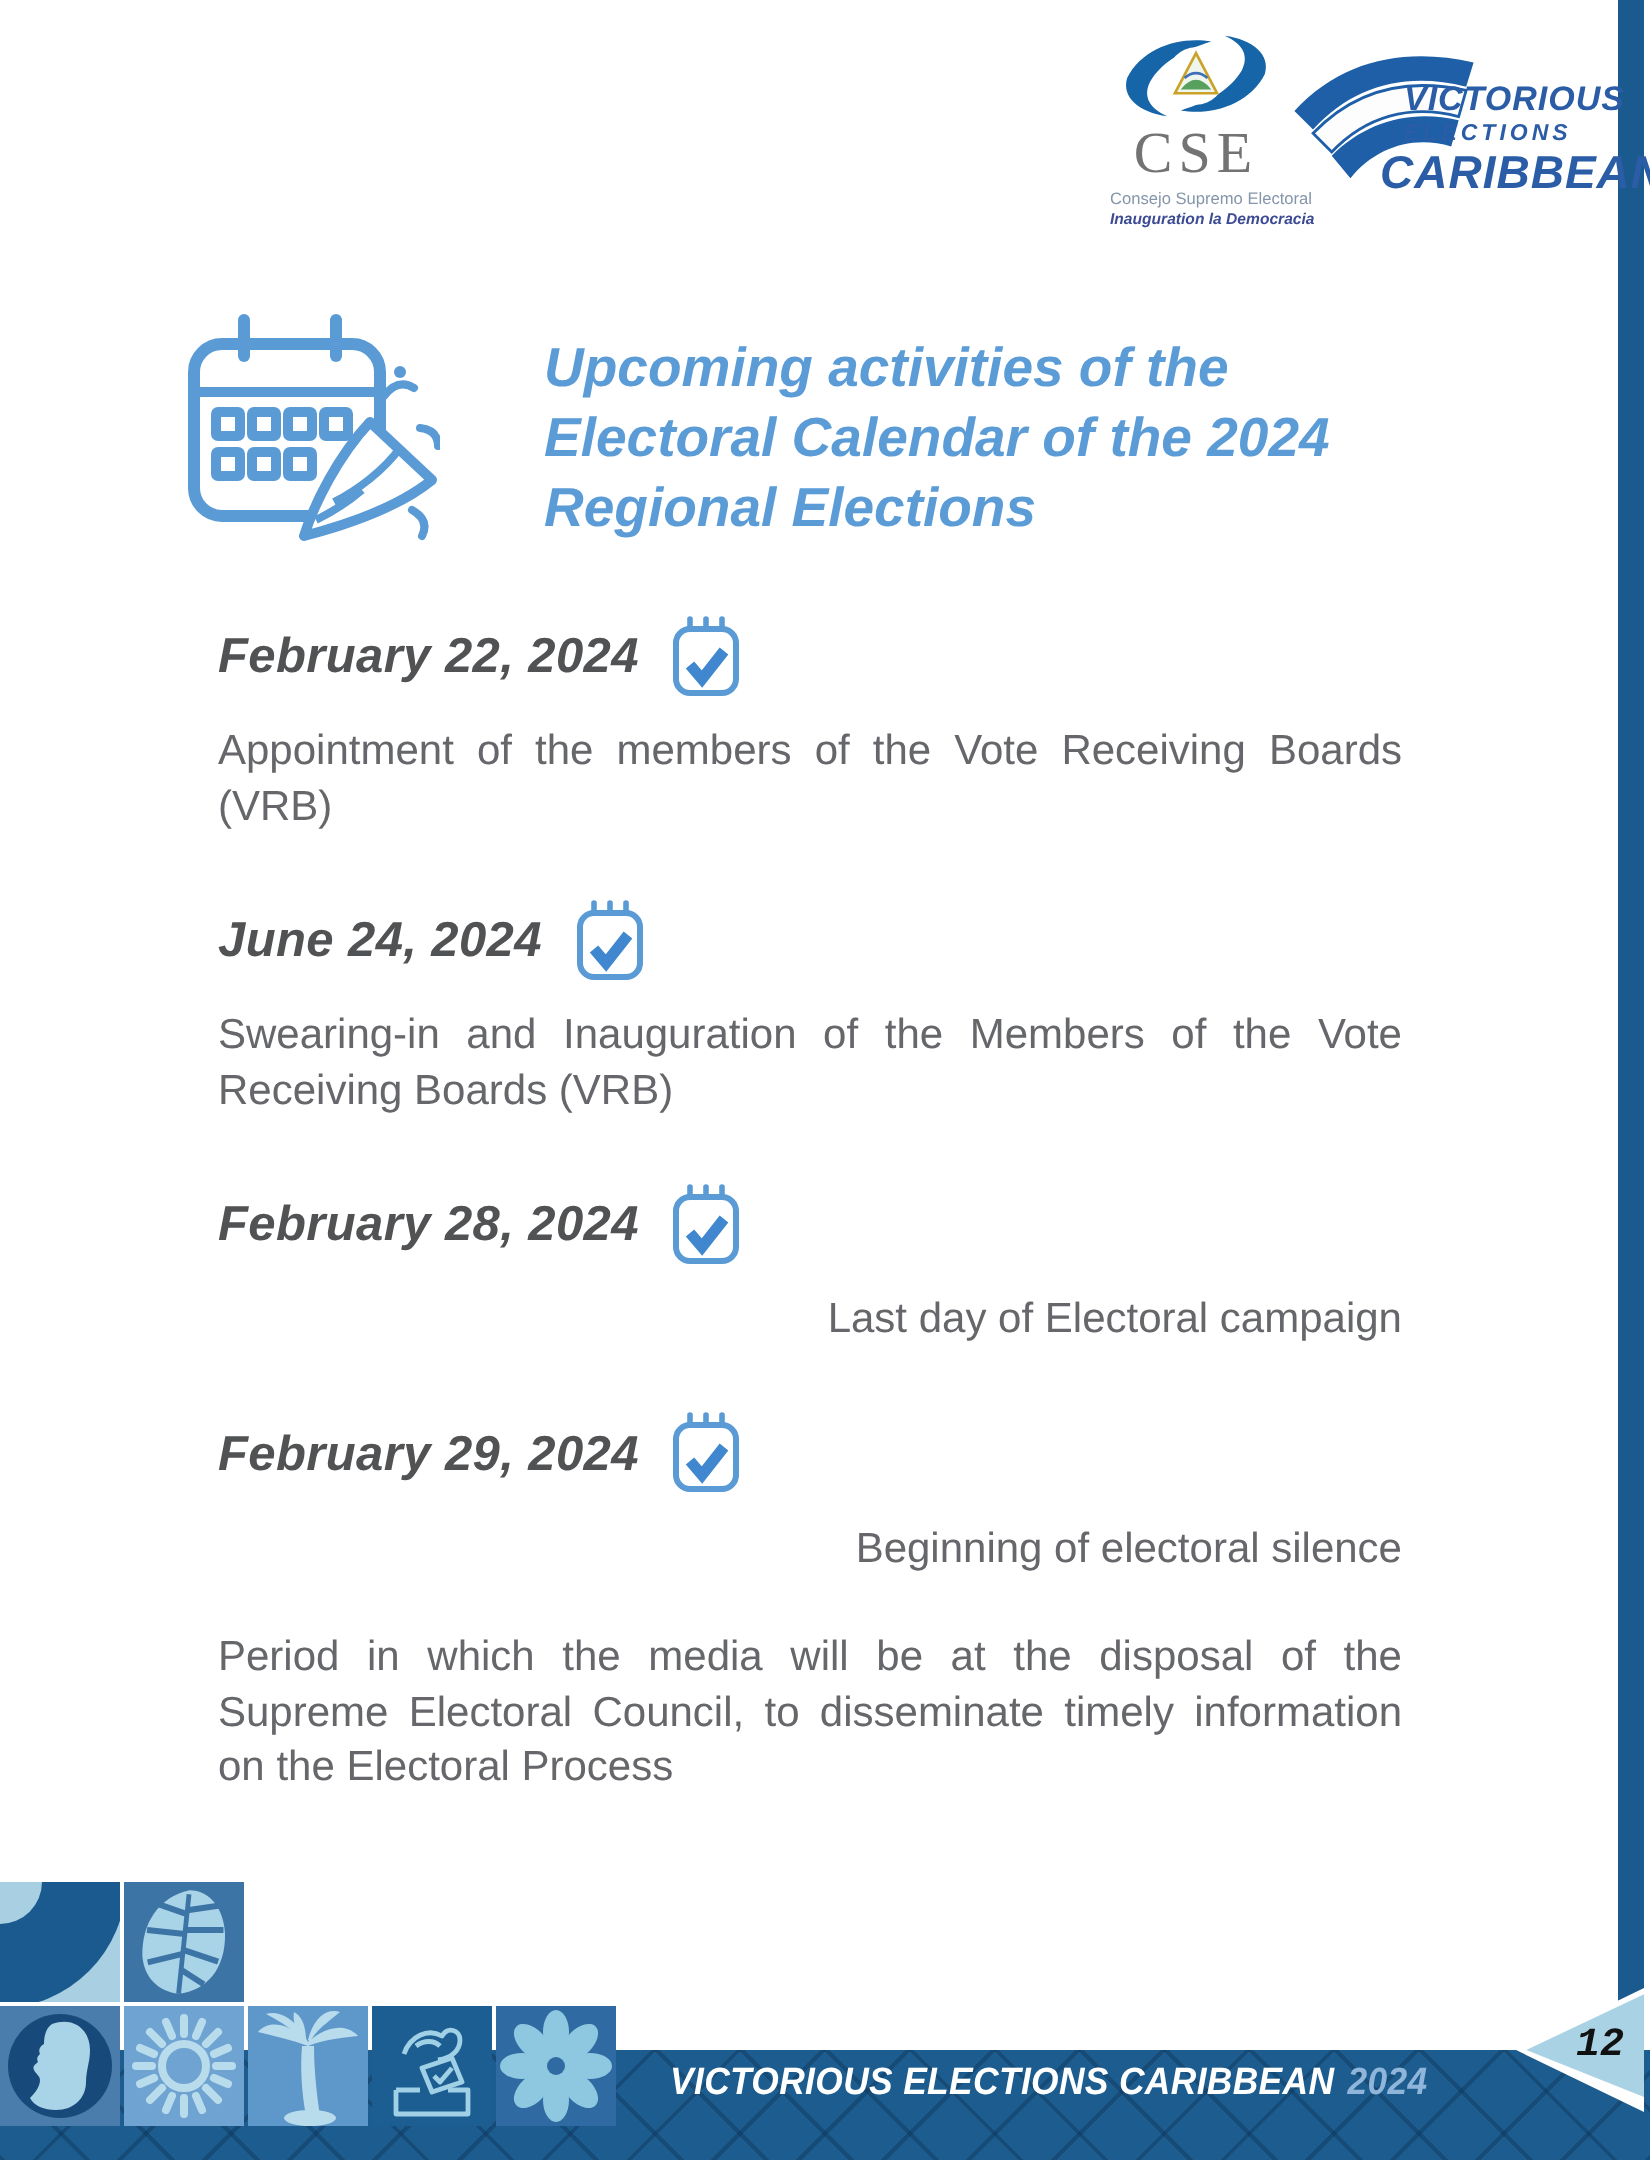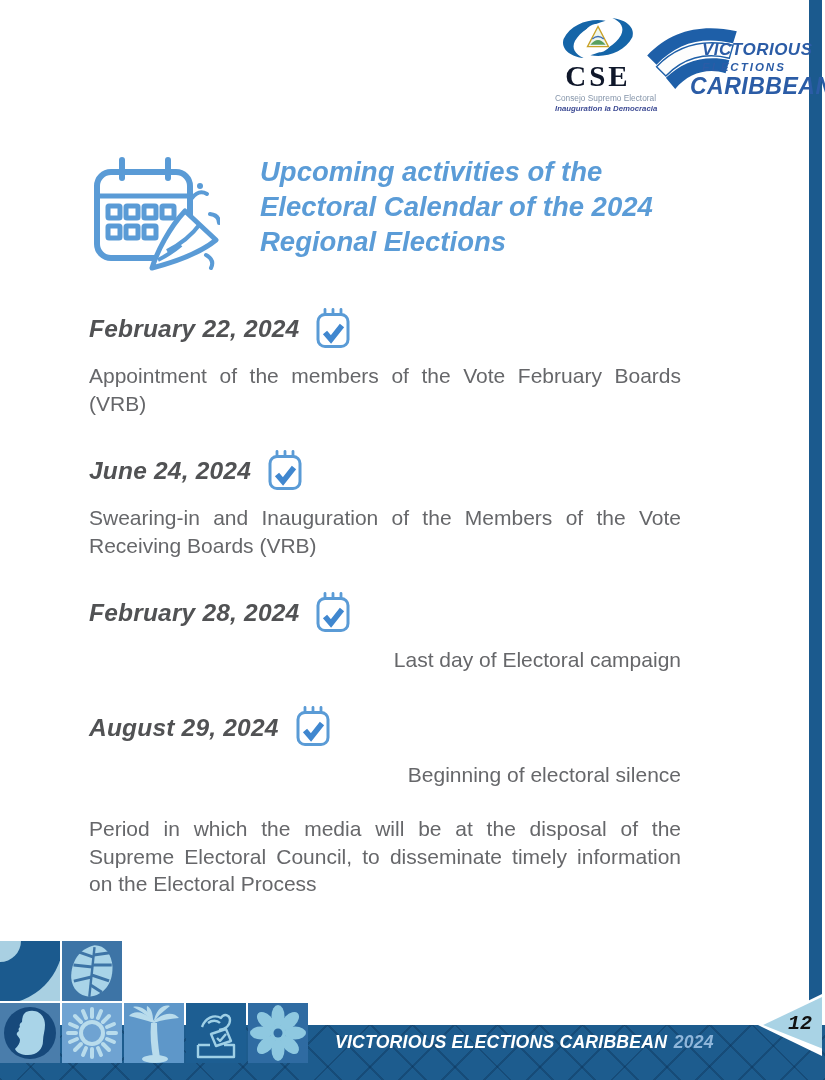"CSE" .cse-acronym { color: #0f172a -> #737373; font-weight: 700 -> 400 }
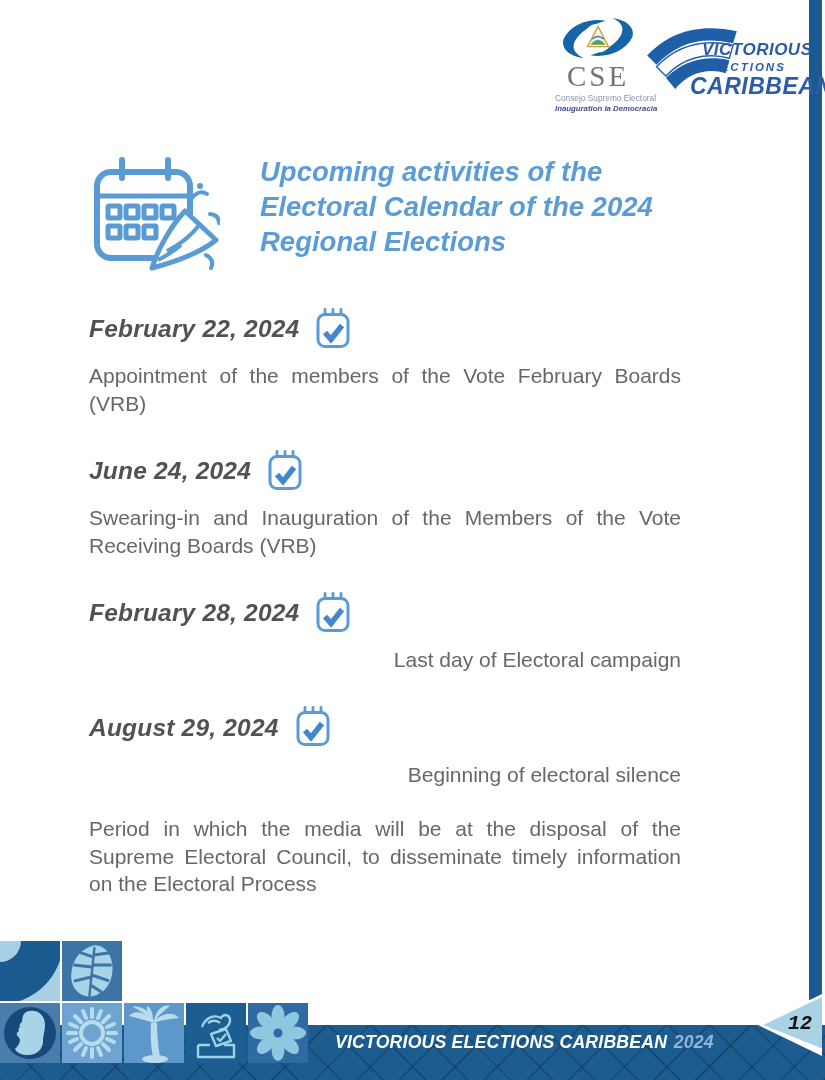"Upcoming activities of the" h1.title-text { margin: 0 -> 12px }
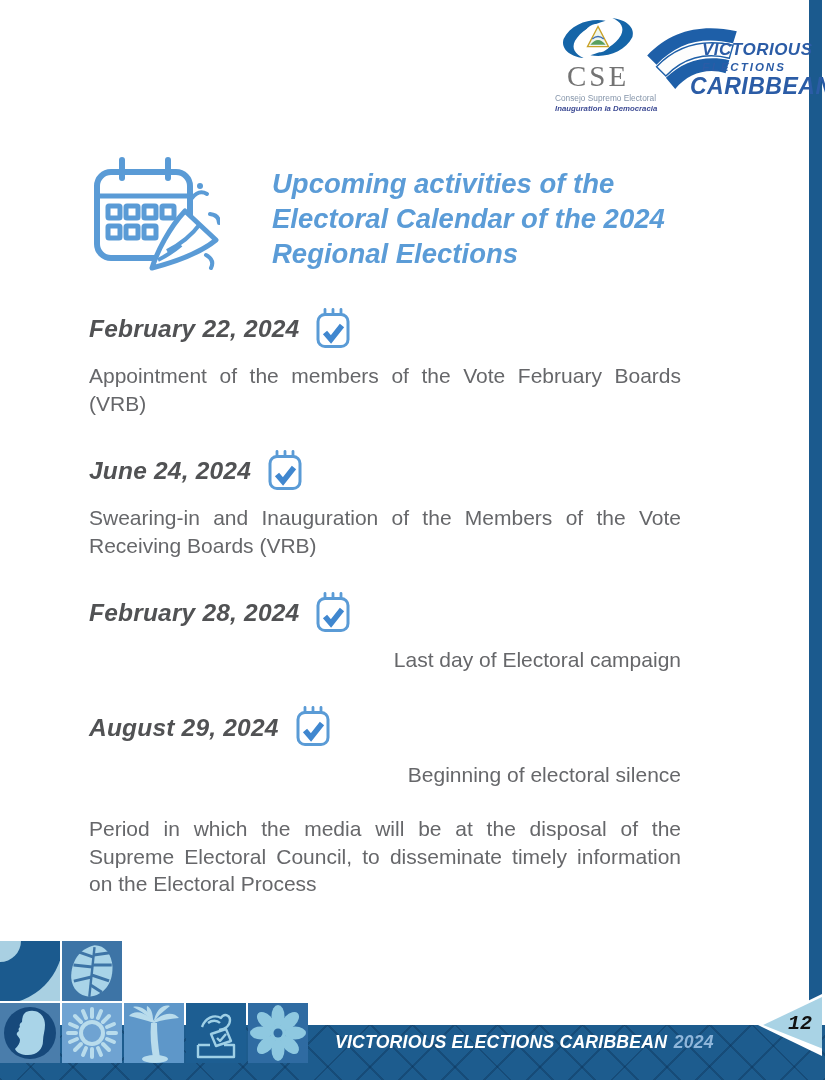"February 22, 2024" .entries { left: 89px -> 109px }
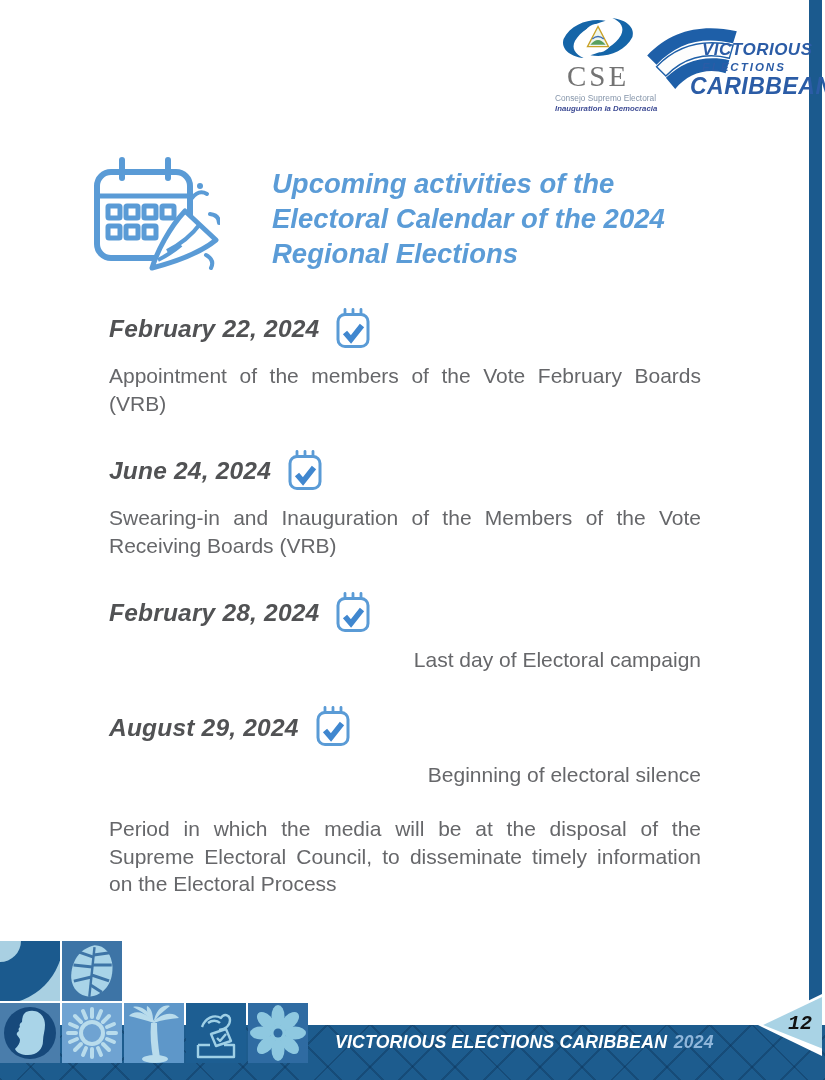"Appointment of the members of" p.entry-desc { text: February -> Receiving }
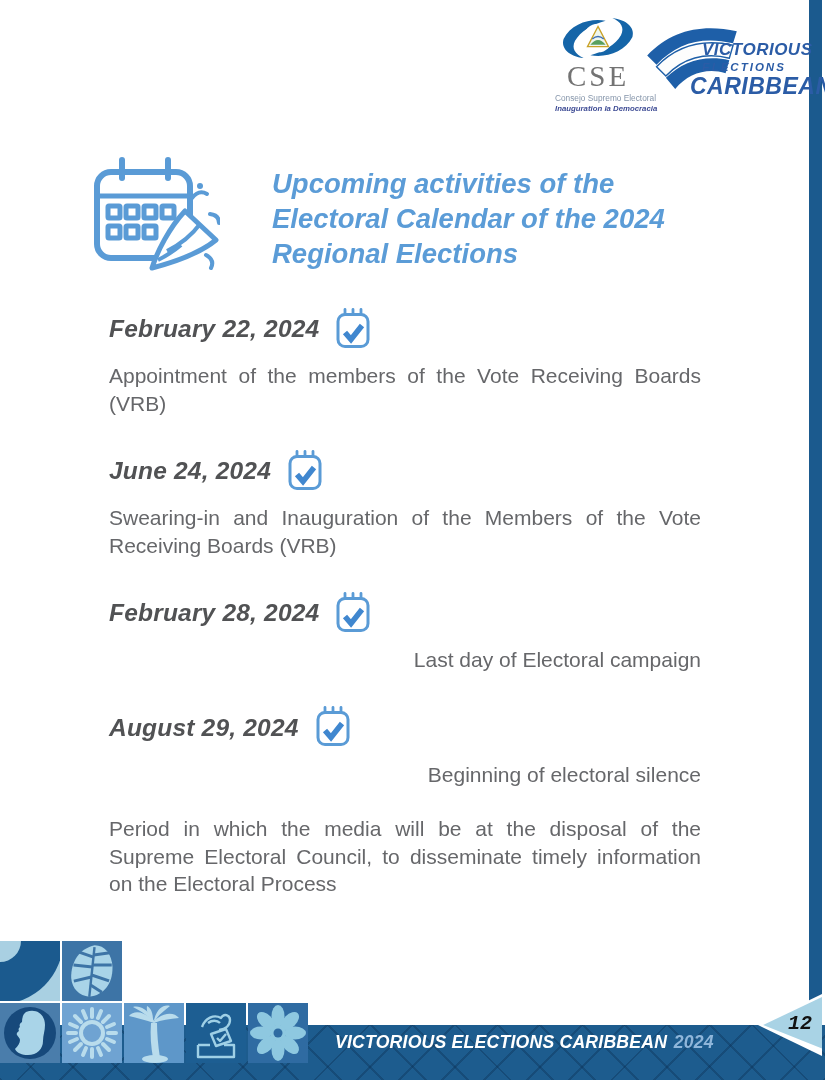"August 29, 2024" span.entry-date { text: August -> February }
